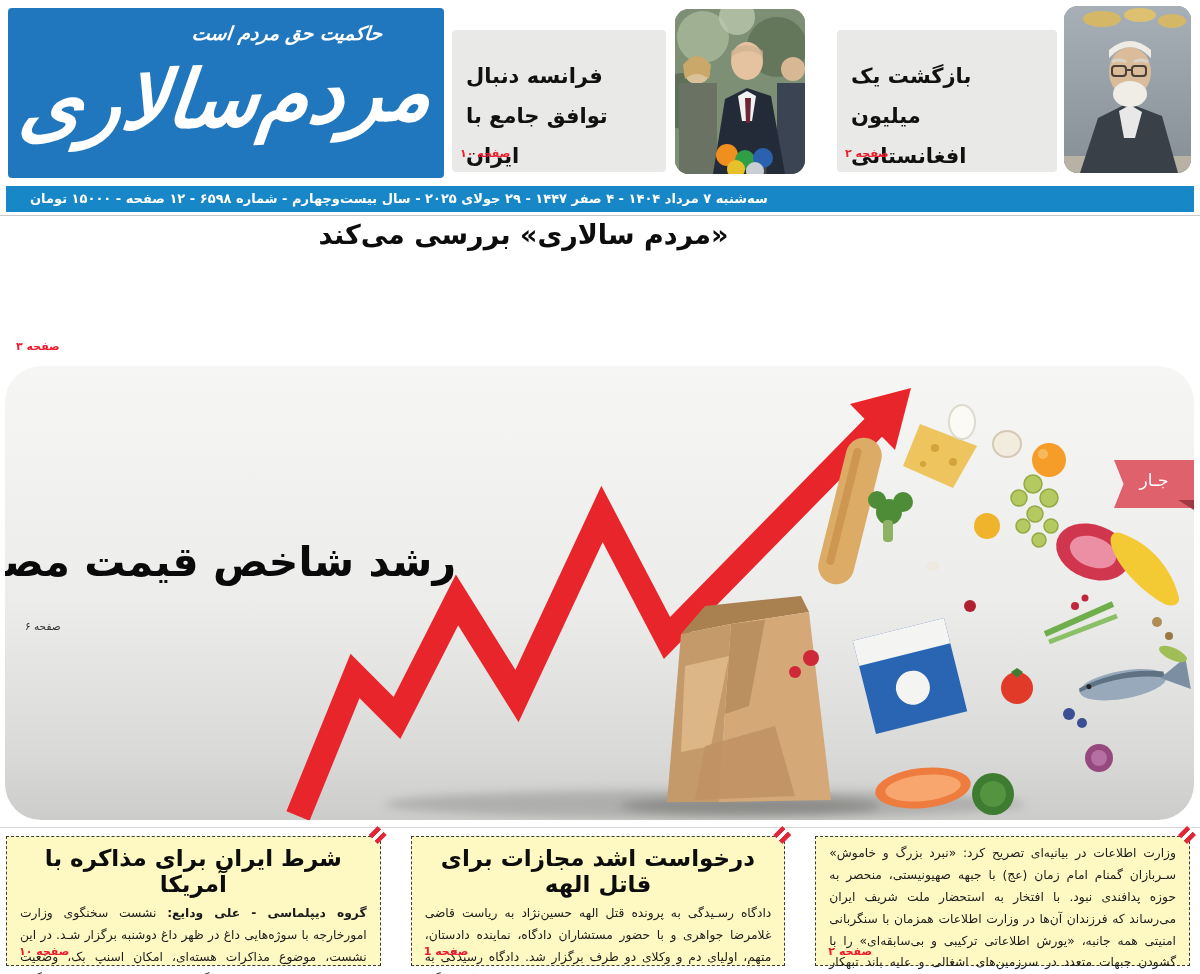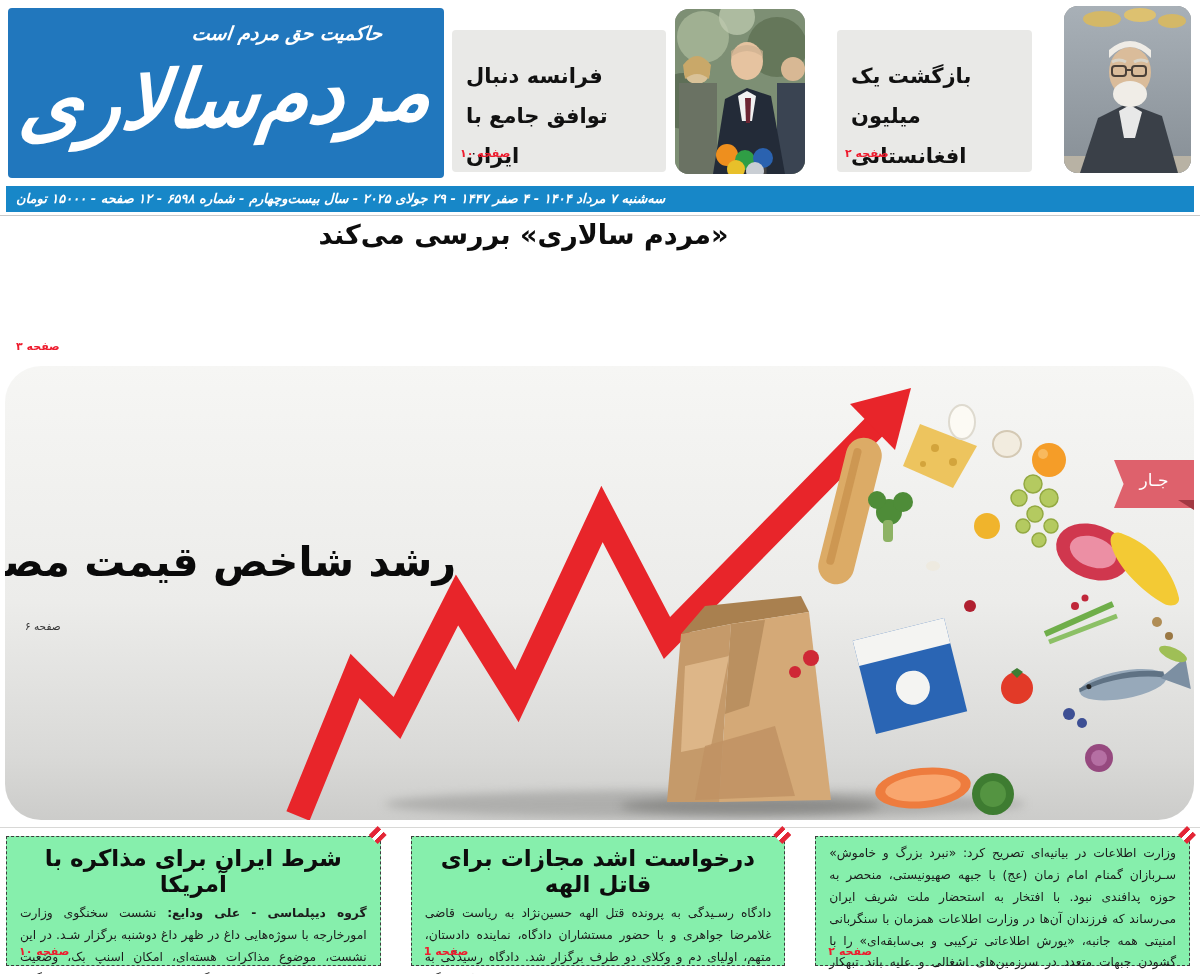"بازگشت یک میلیون" div.tbox { width: 195px -> 220px }
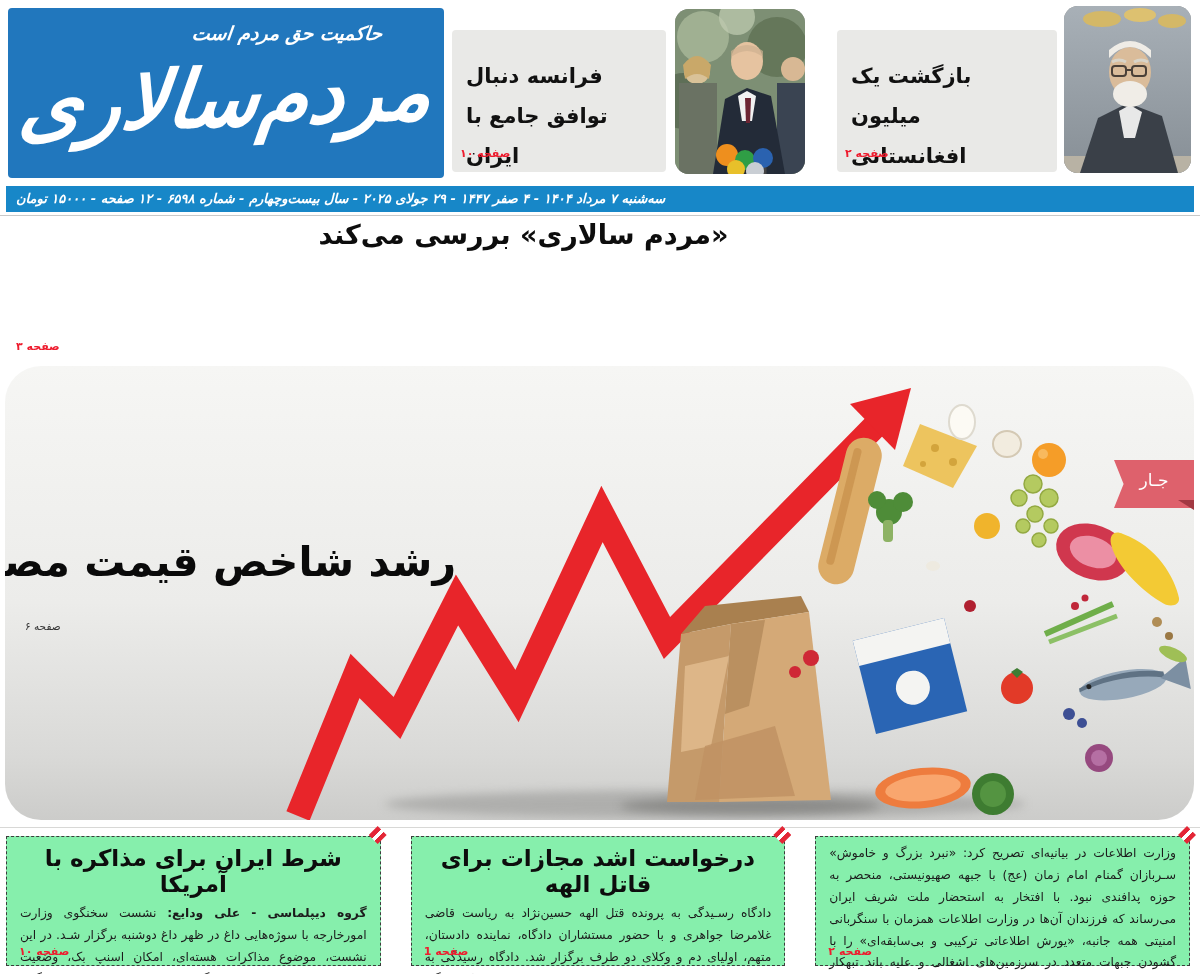"سه‌شنبه ۷ مرداد ۱۴۰۴ -" .dateline { font-style: italic -> none; padding-left: 10px -> 24px }
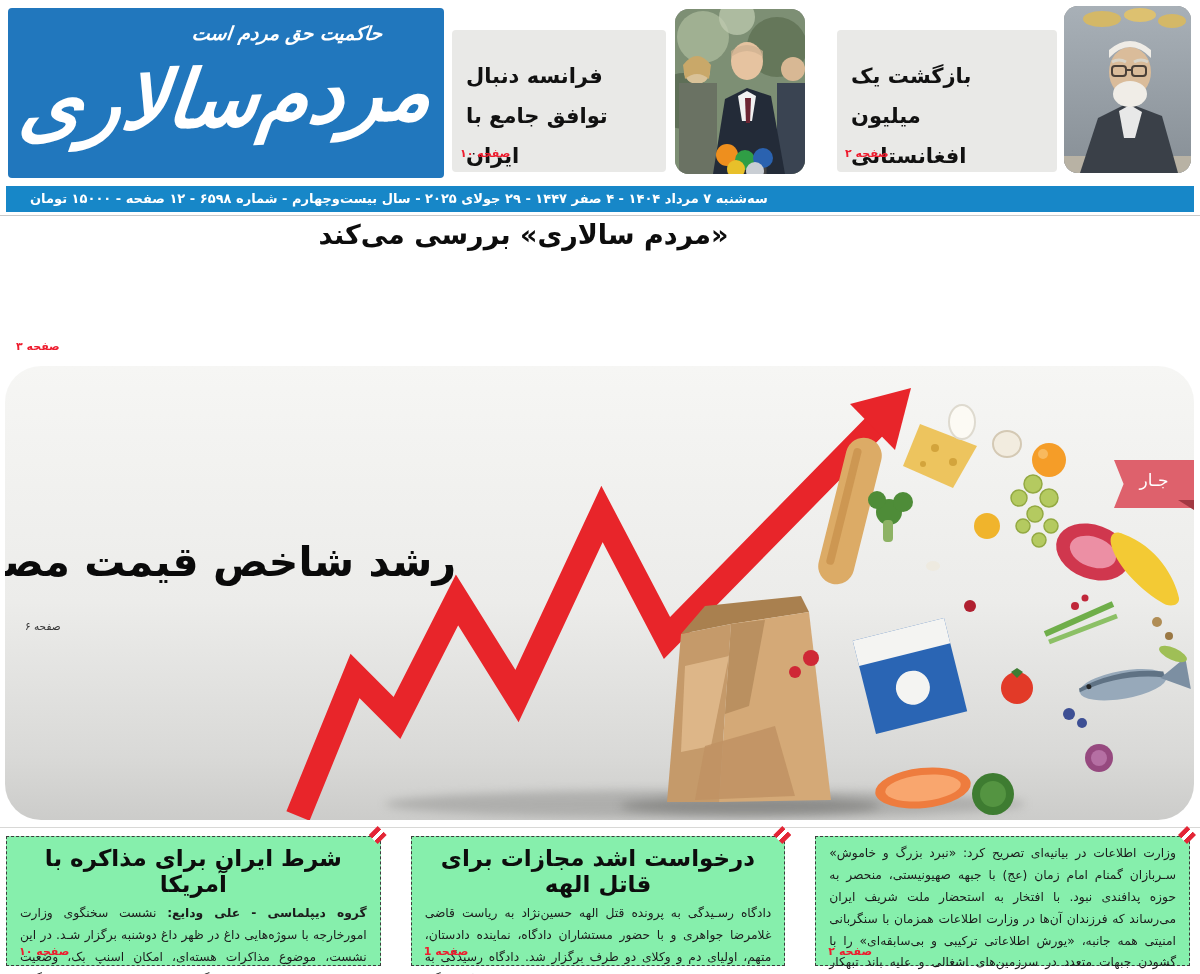"شرط ایران برای مذاکره با" .article { background: #86efac -> #fef9c3 }
